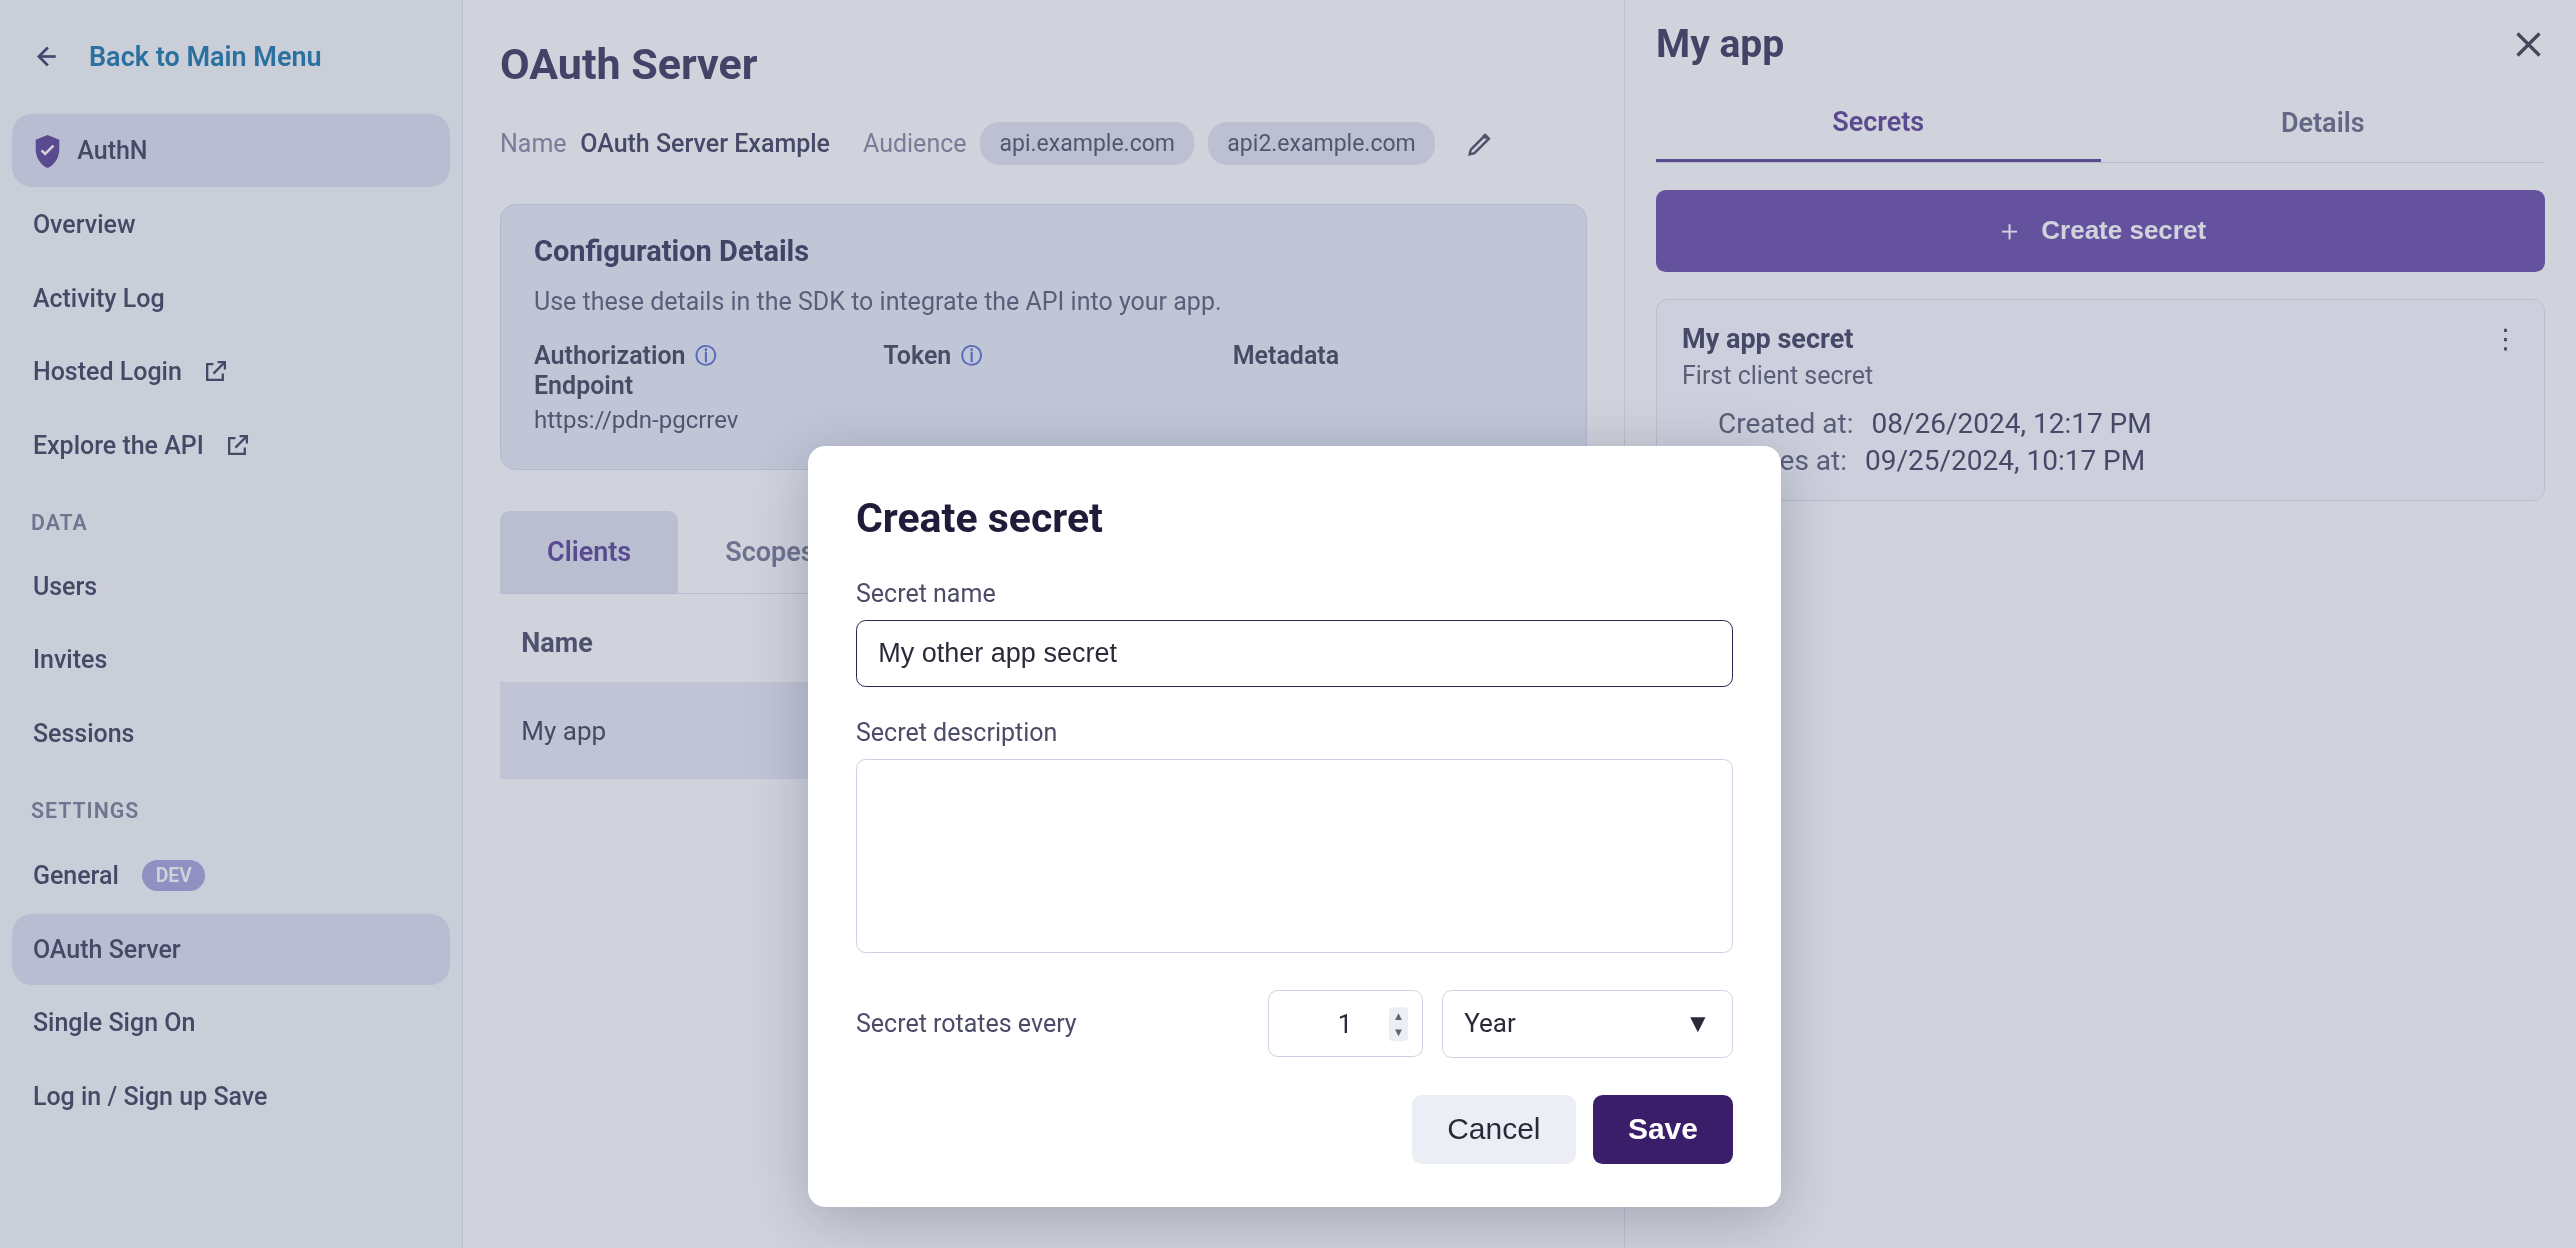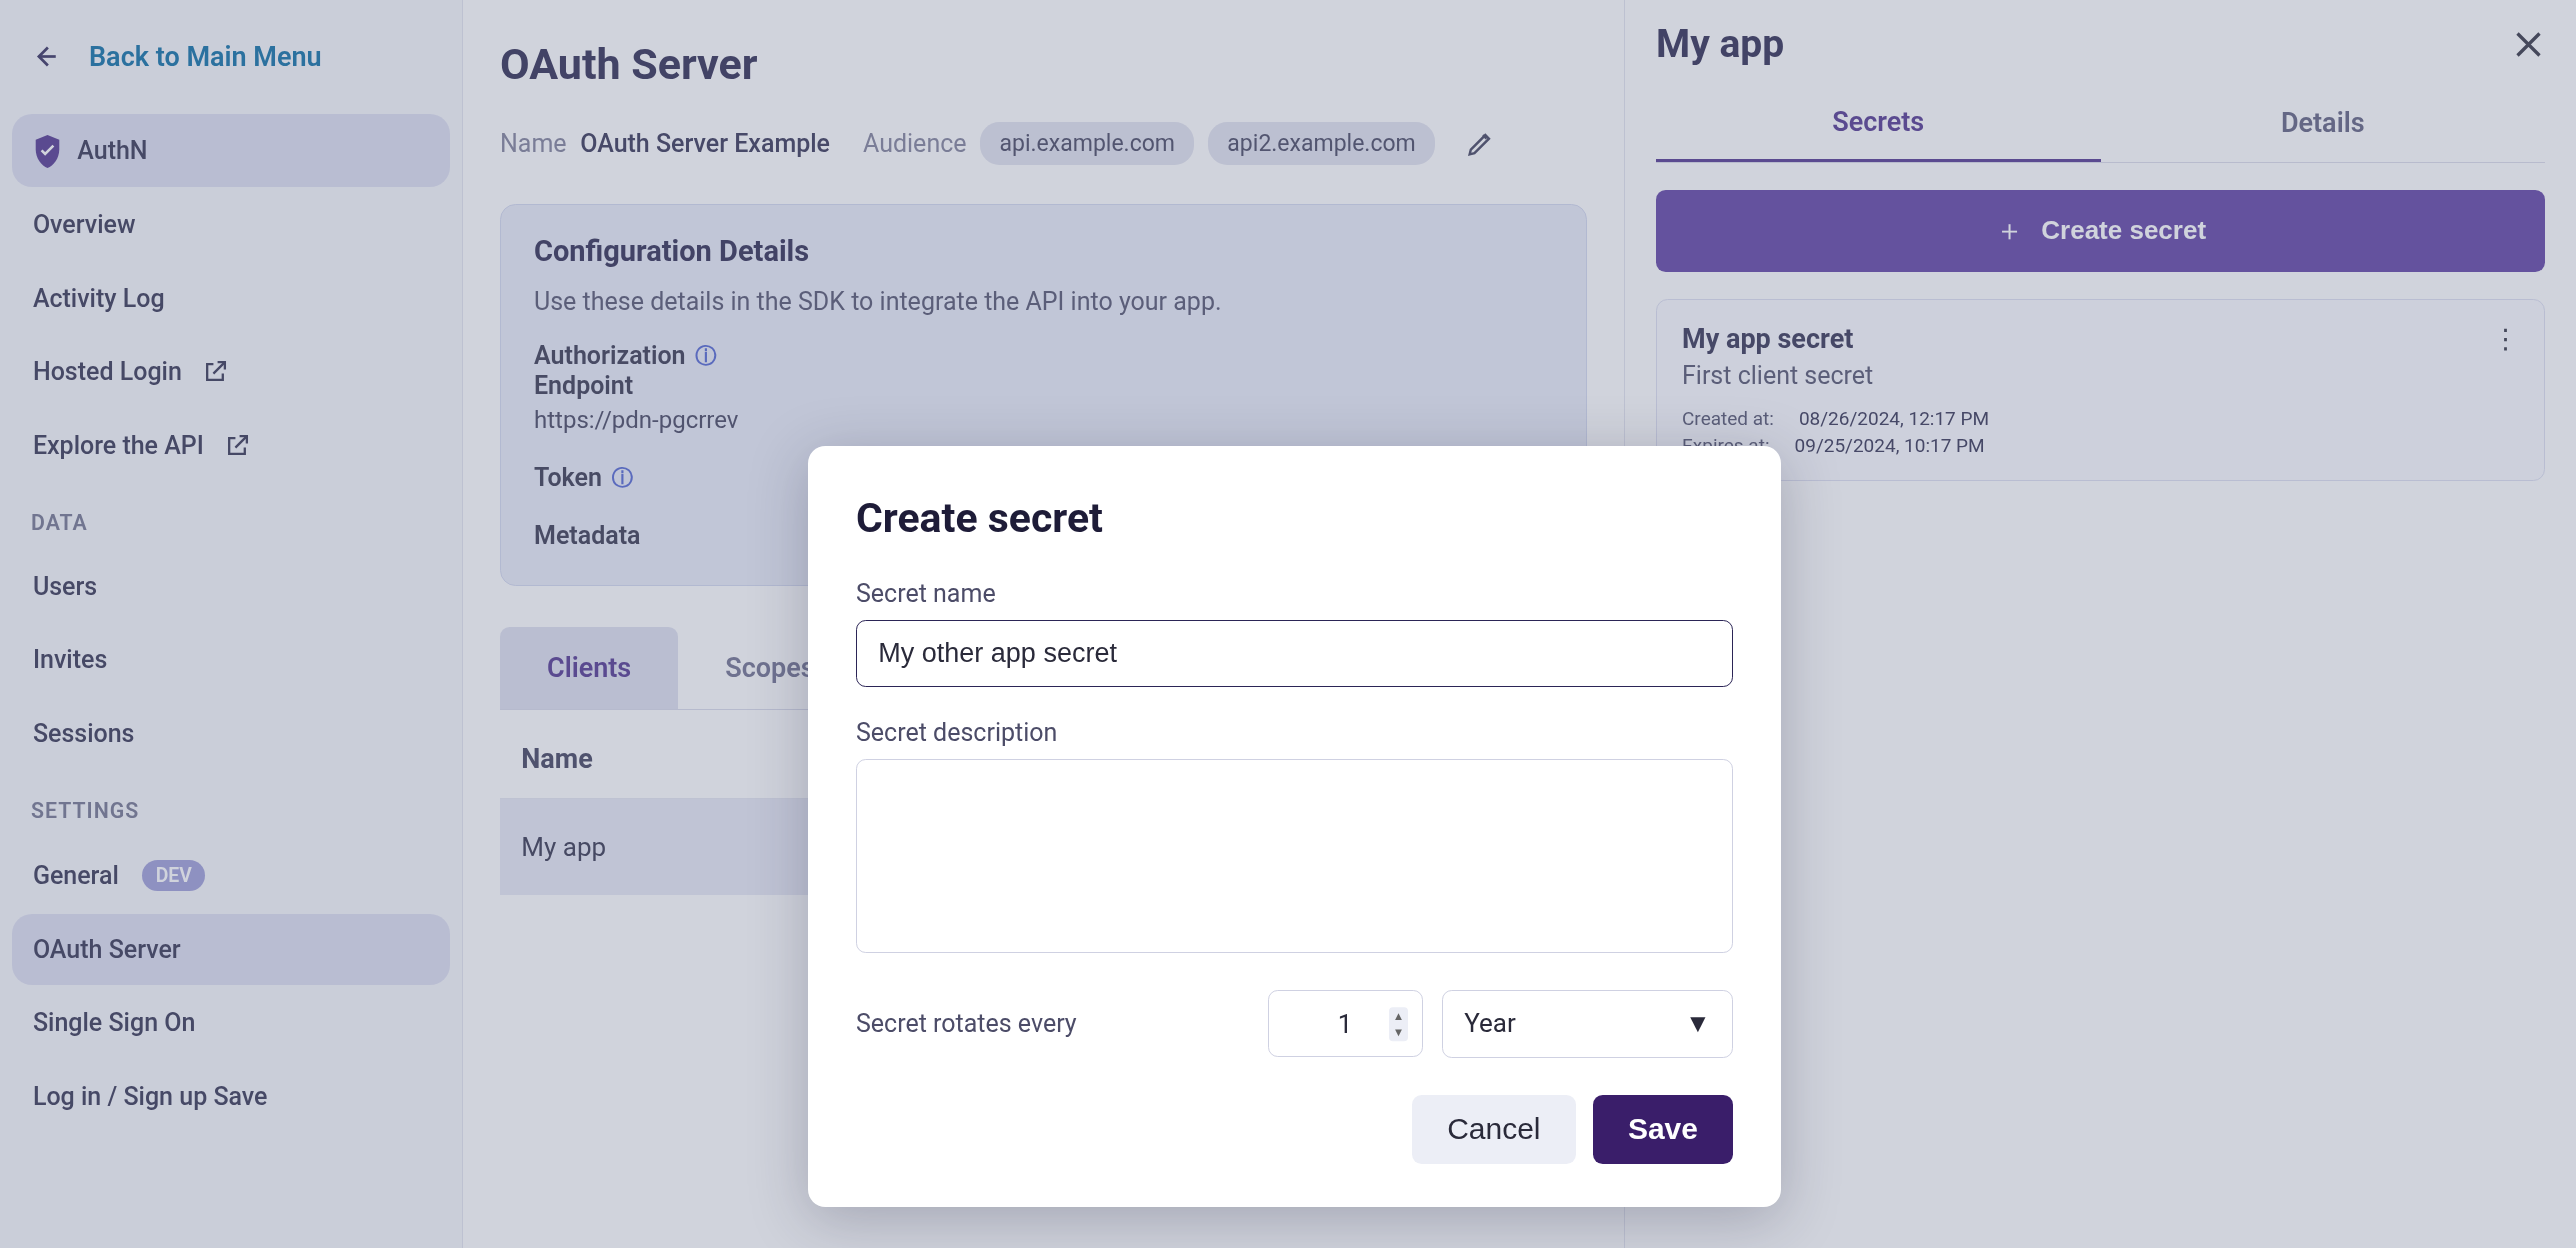"Authorization" .config-cols { flex-direction: column -> none }
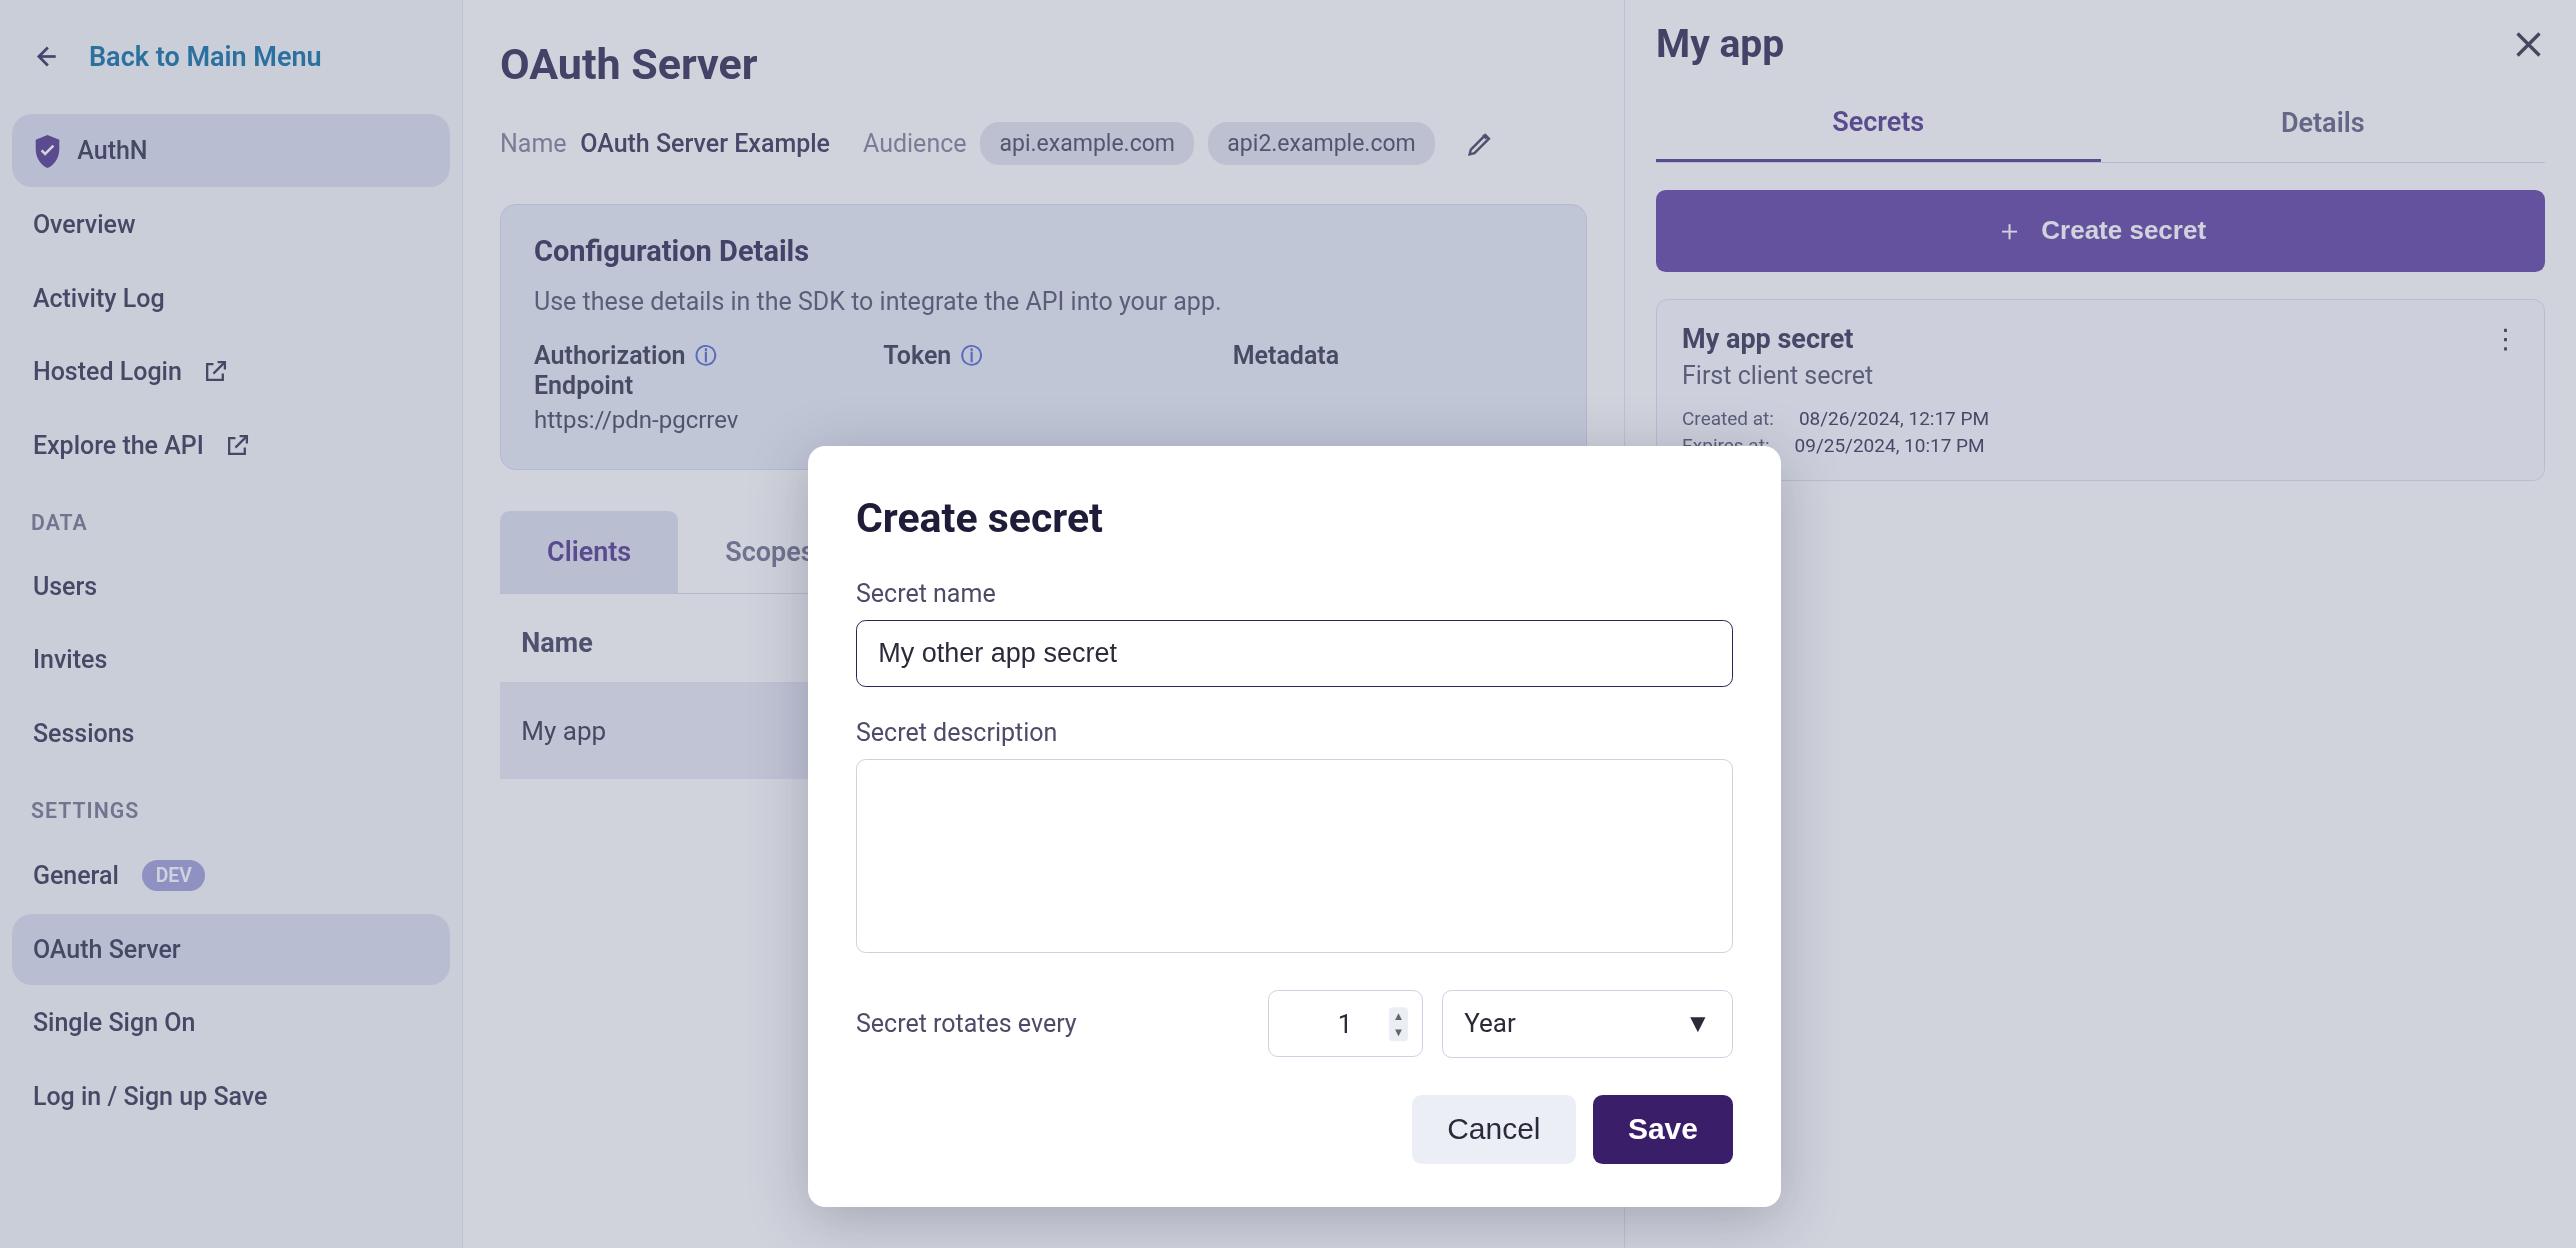"Created at:" .sc-meta { font-size: 19px -> 28px; gap: 25px -> 18px; margin-left: none -> 36px }
